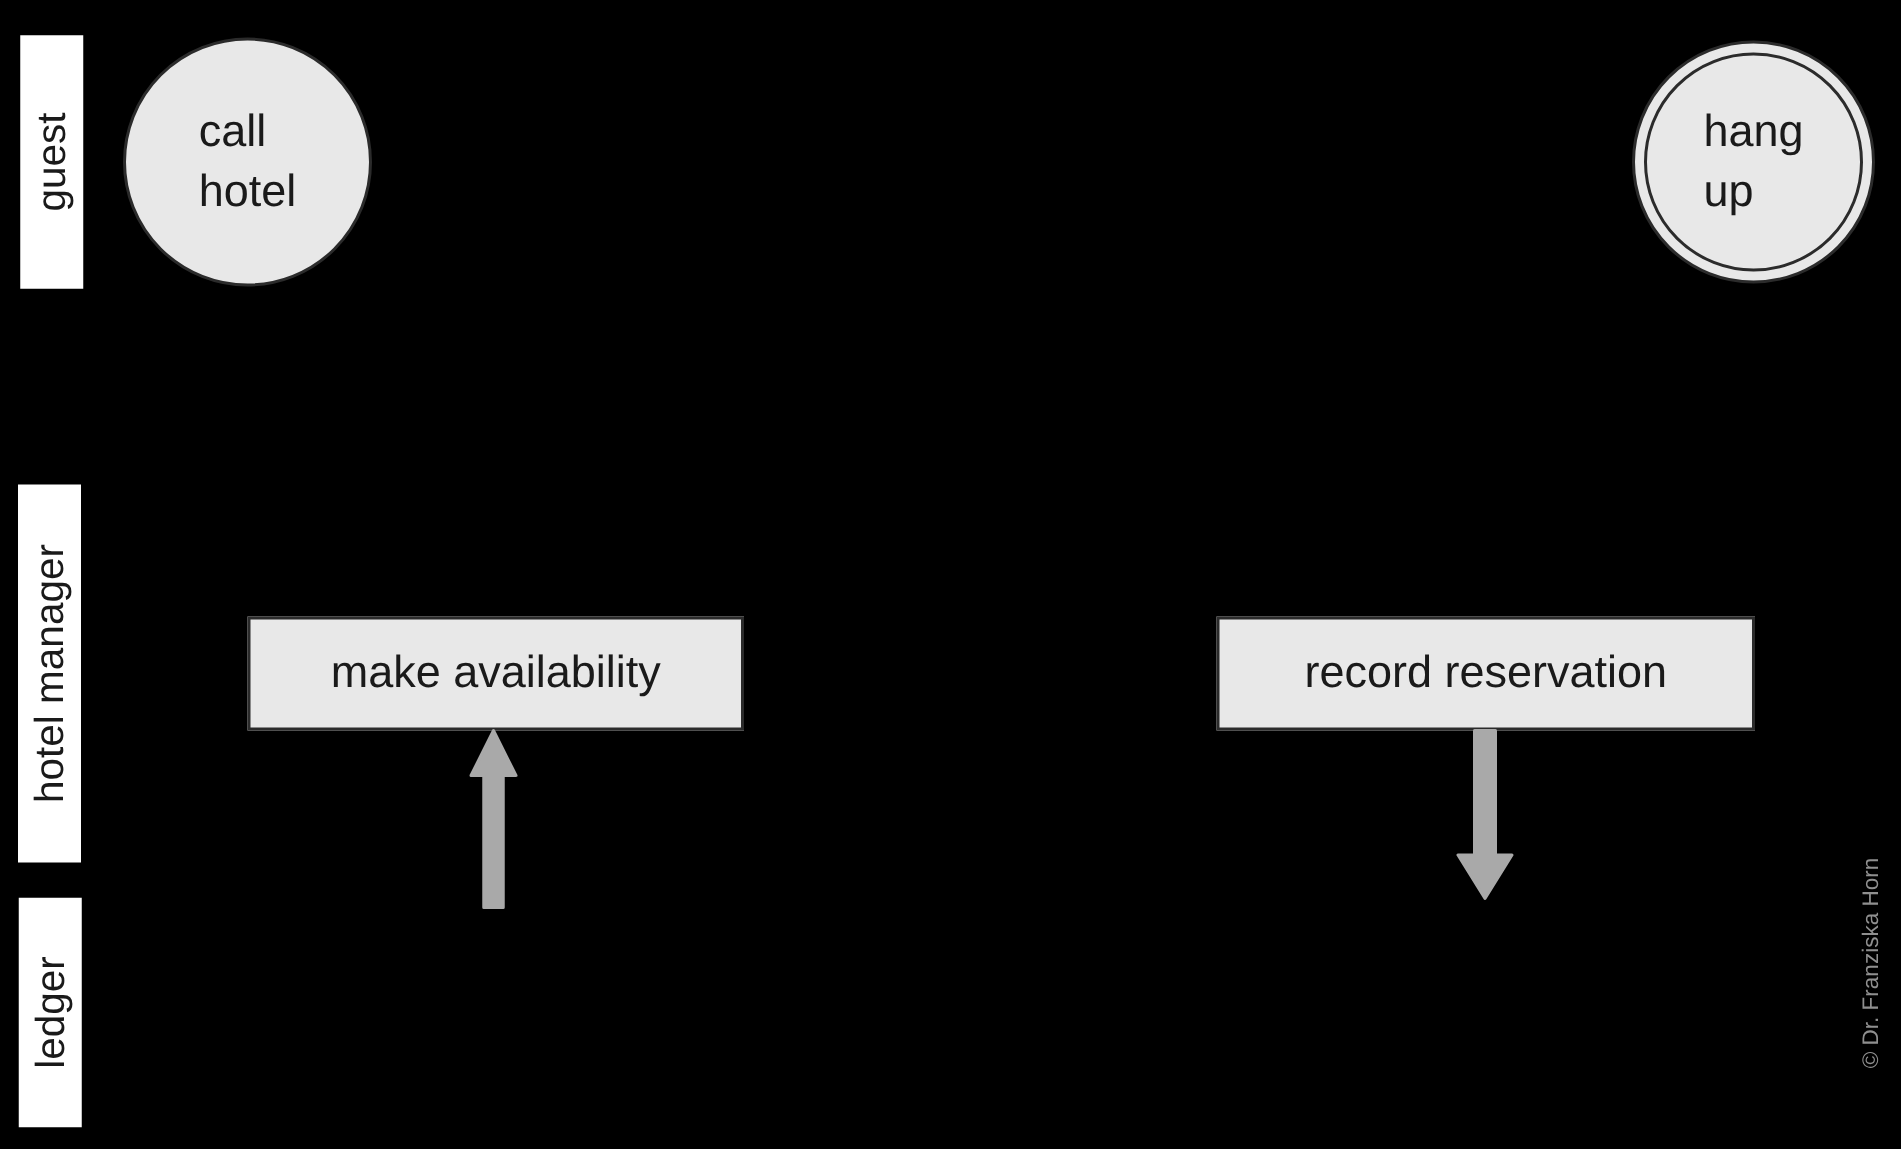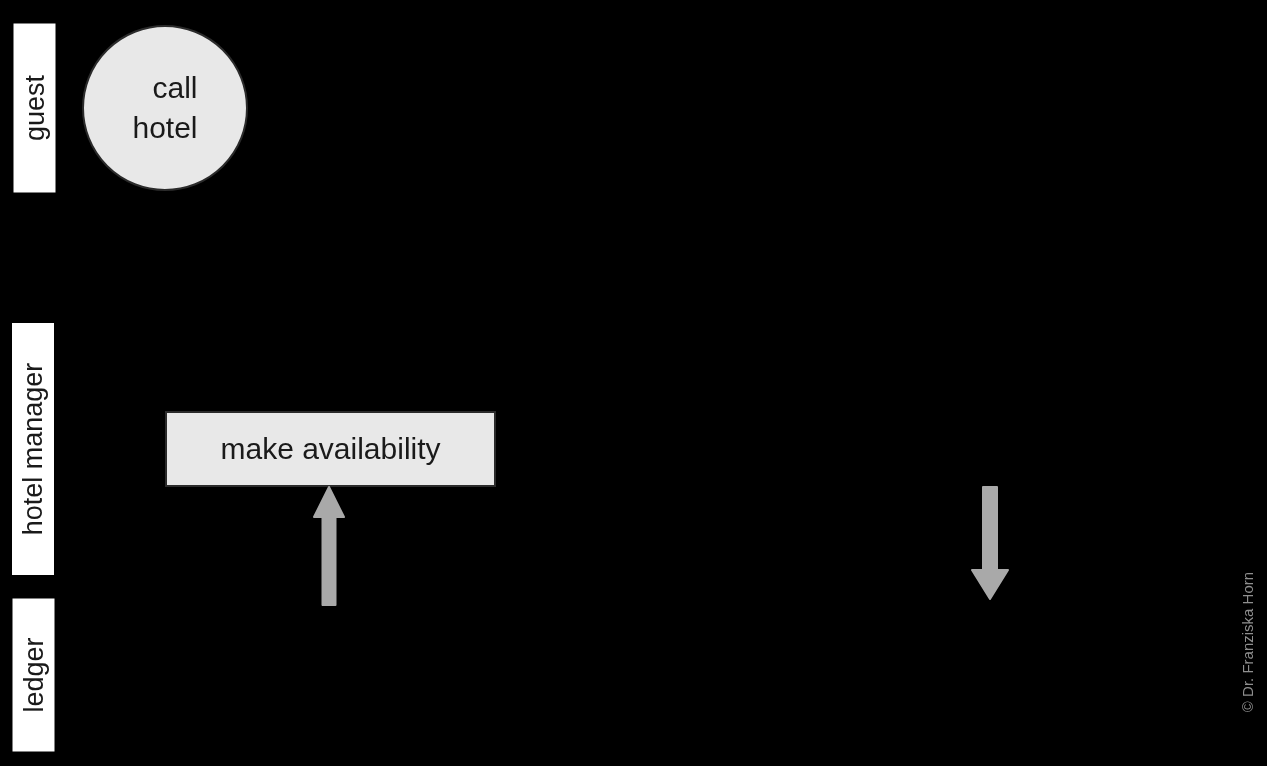"call" .event-circle { text-align: right -> left }
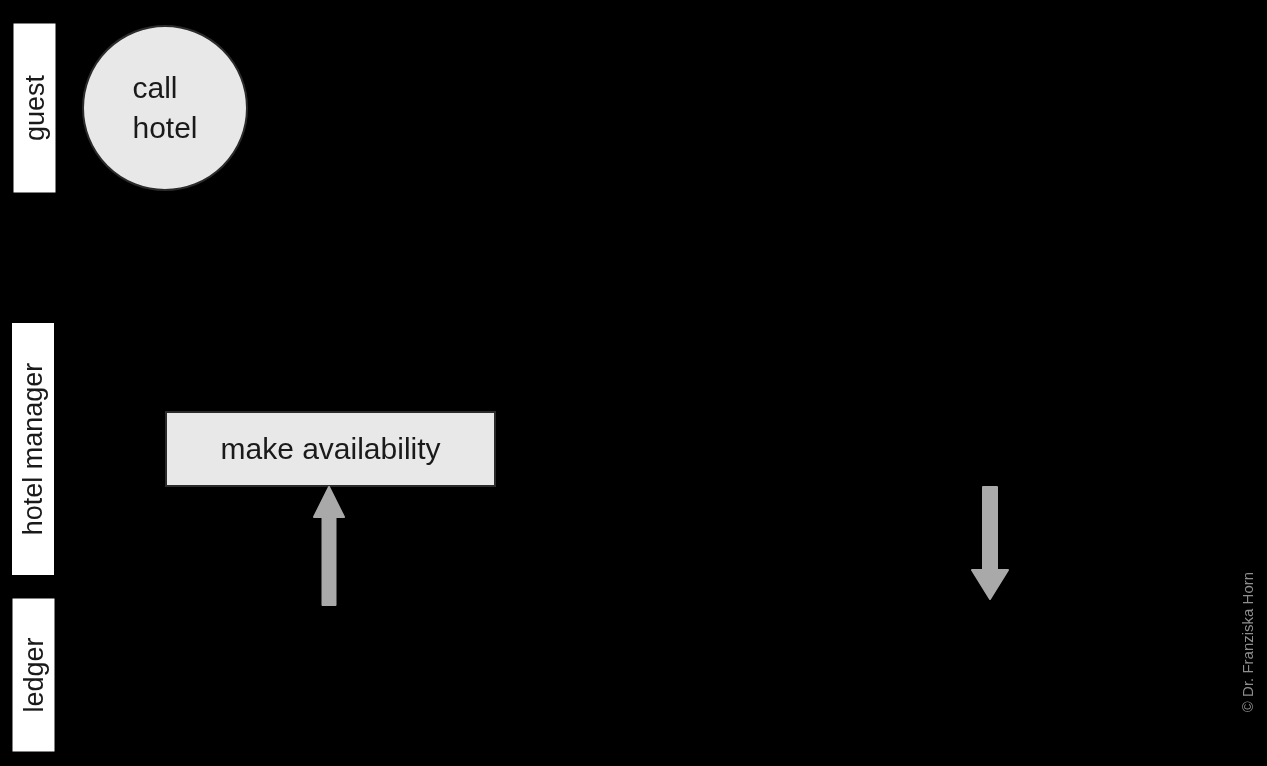"hang" div.event-circle { html: none -> <div> <div></div> <span>hang up</span> </div> }
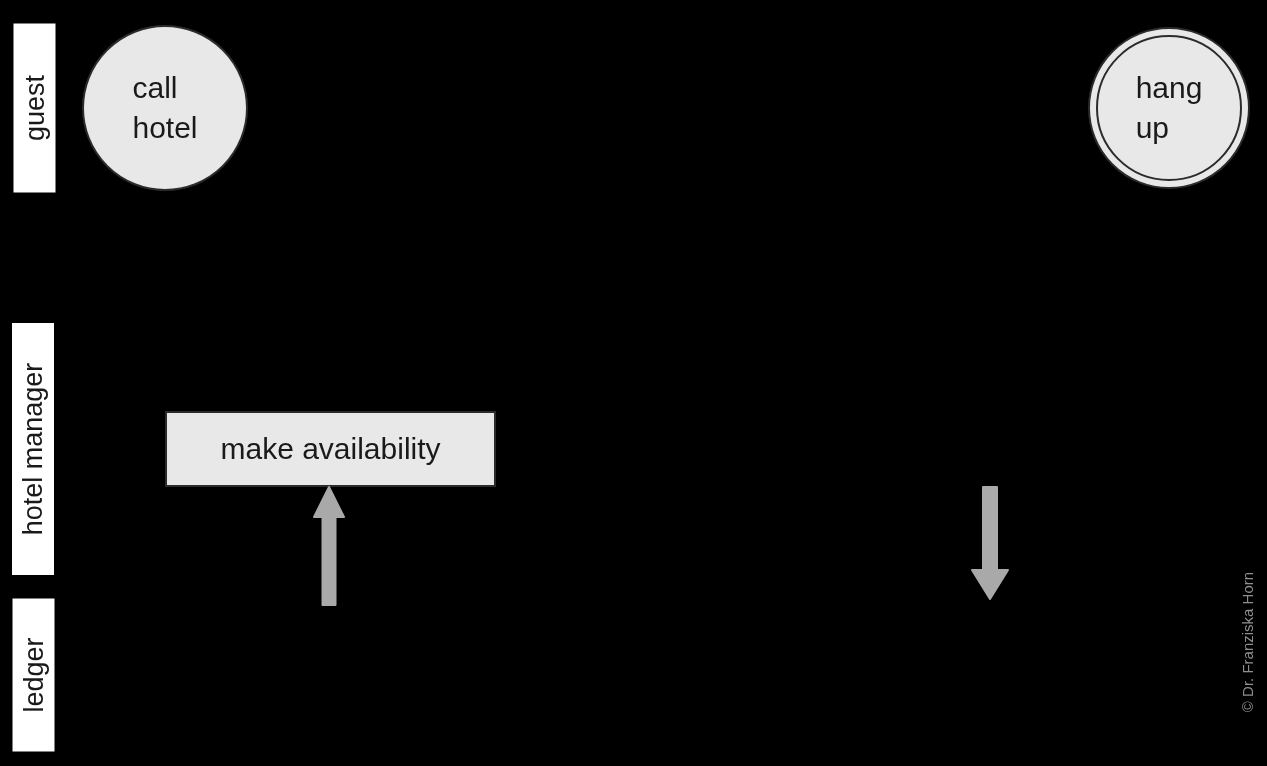"record reservation" div.task-box { html: none -> <div> <span>record reservation</span> </div> }
